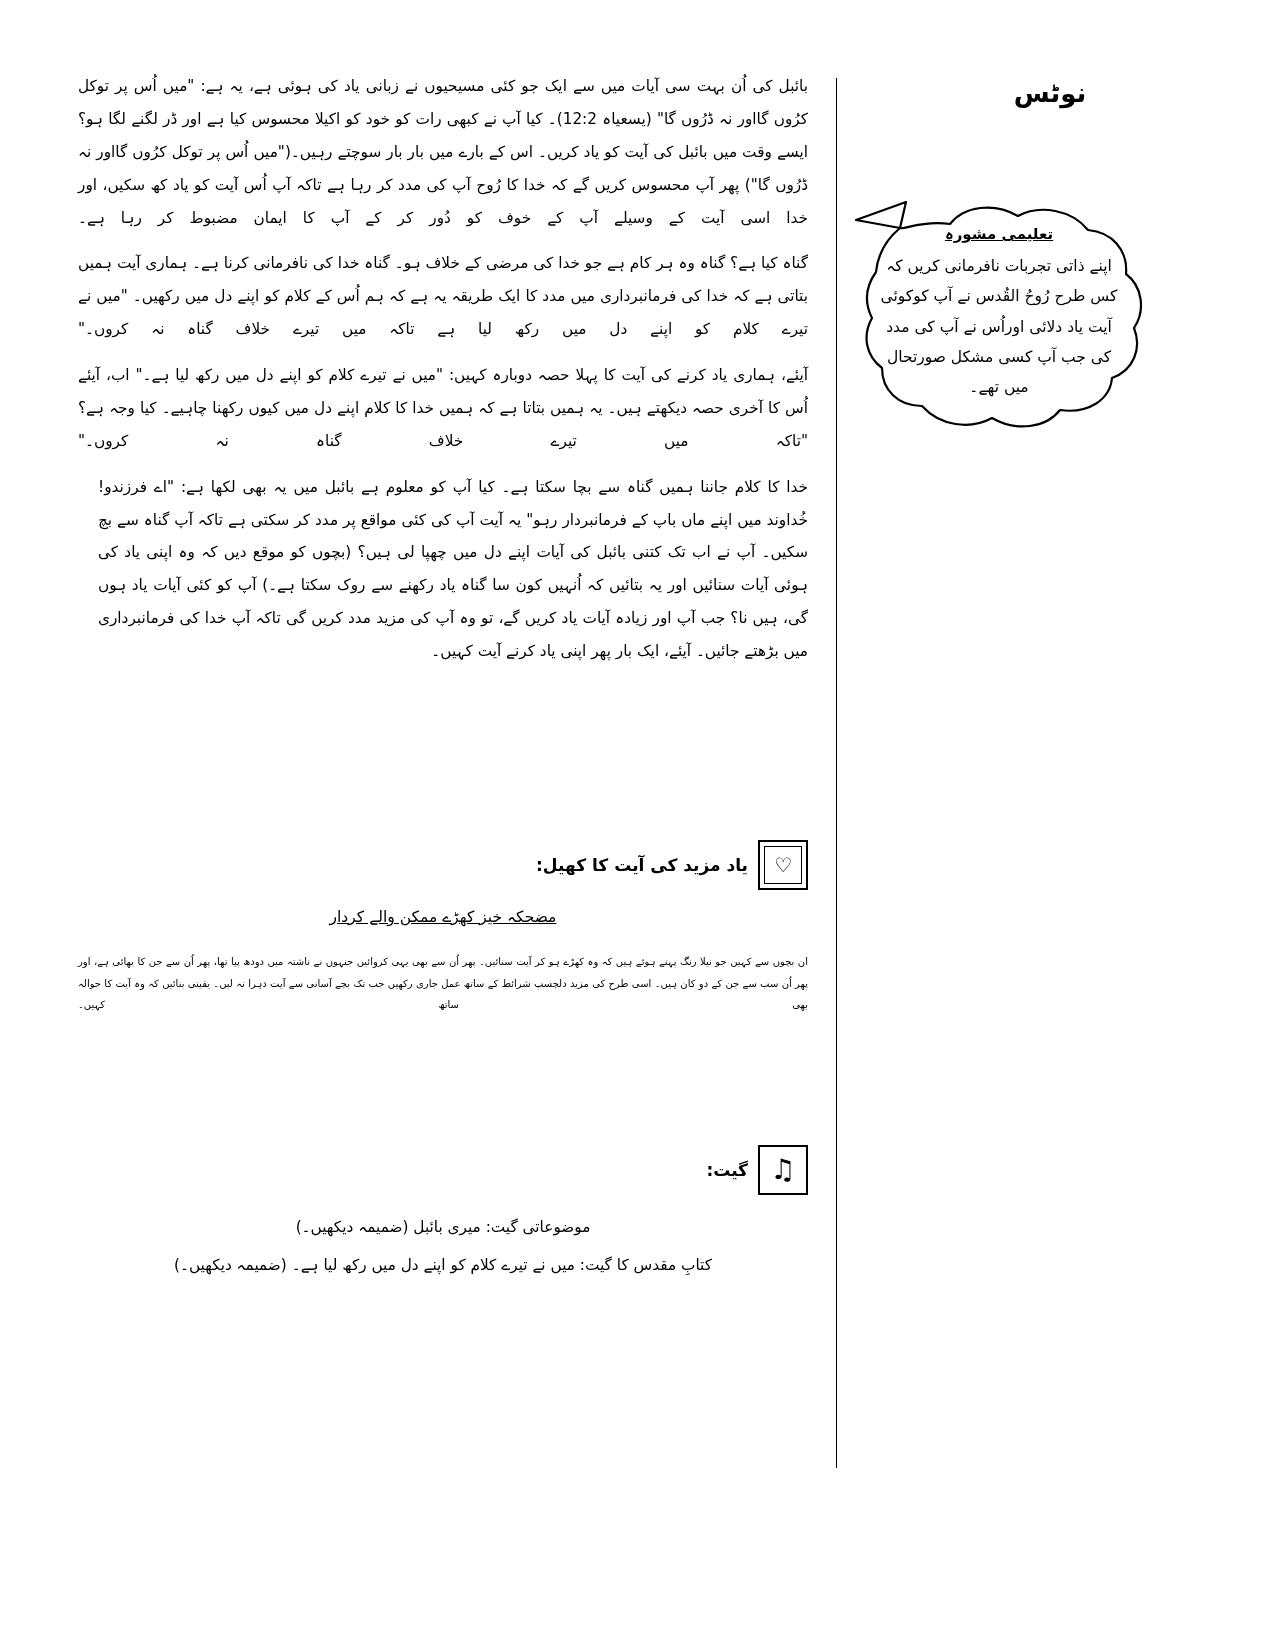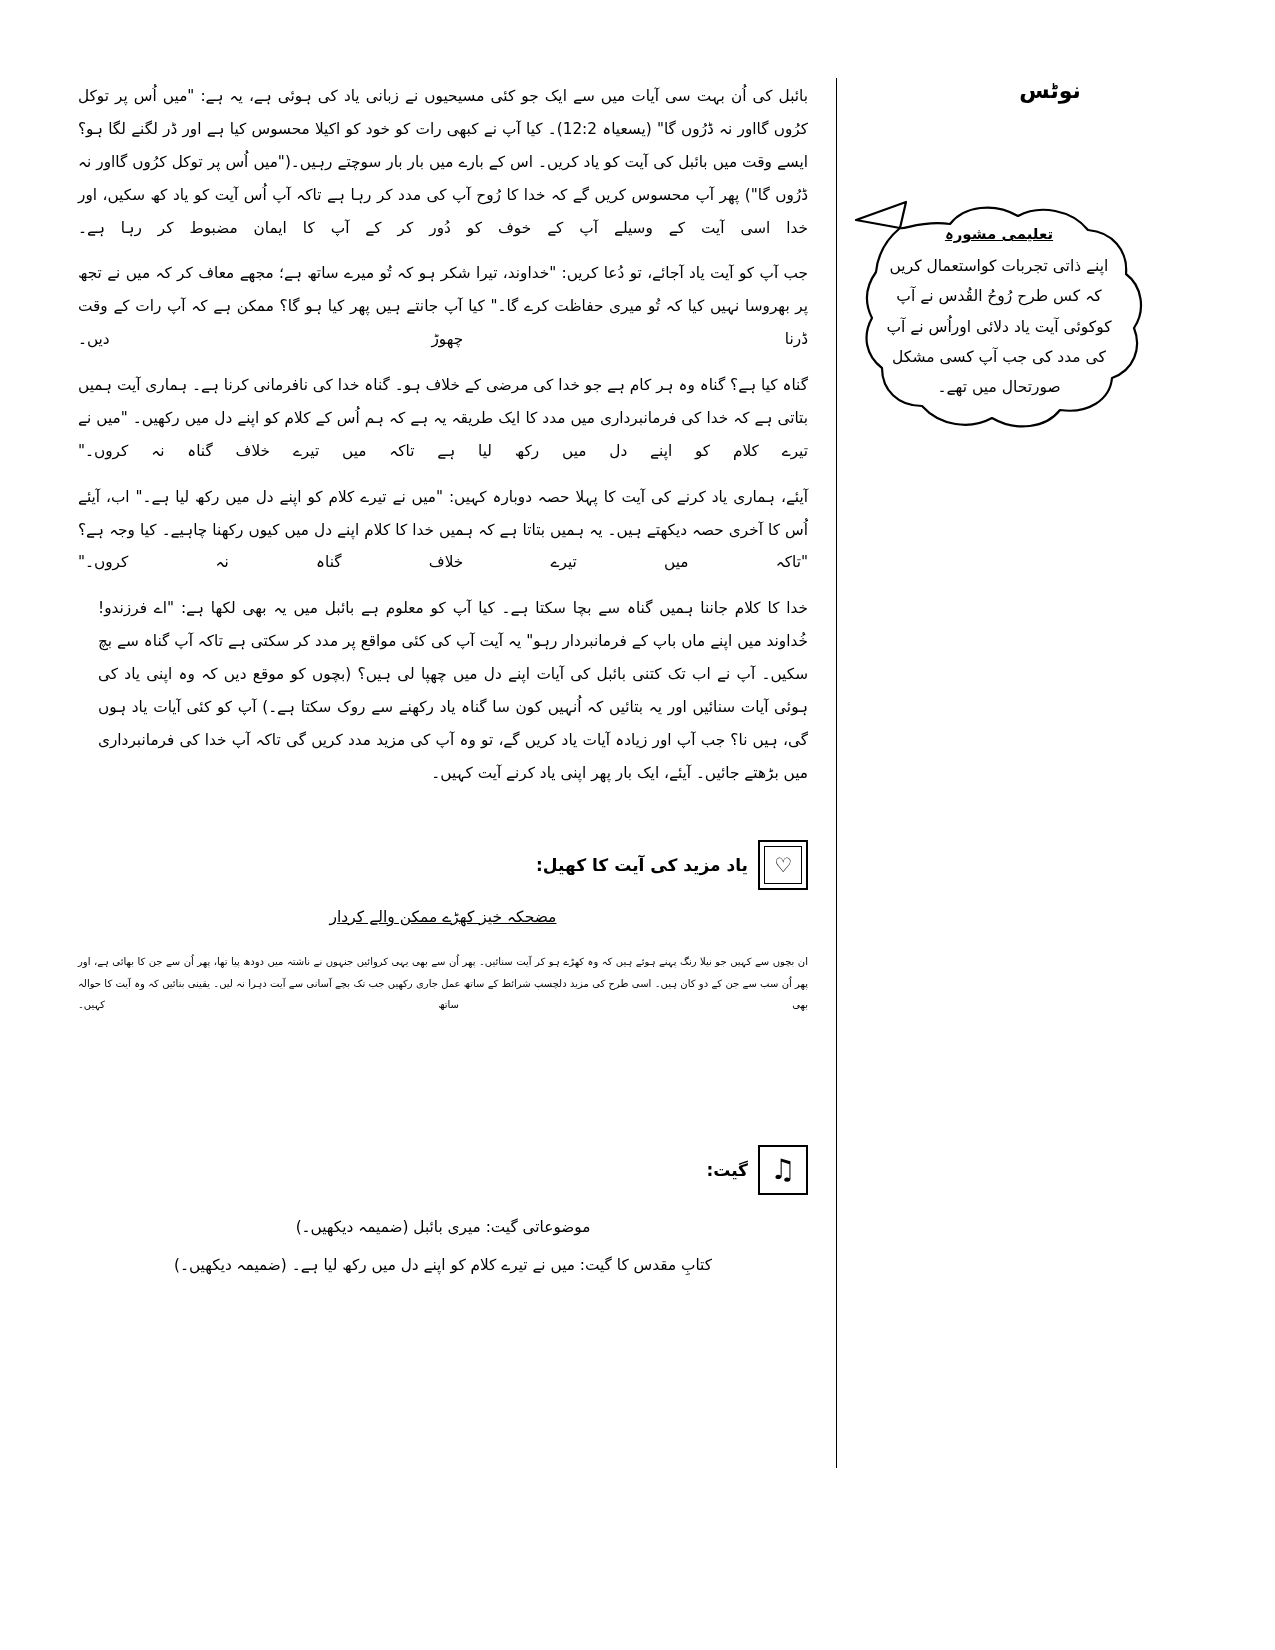"بائبل کی اُن بہت سی" .main-col { top: 80px -> 70px }
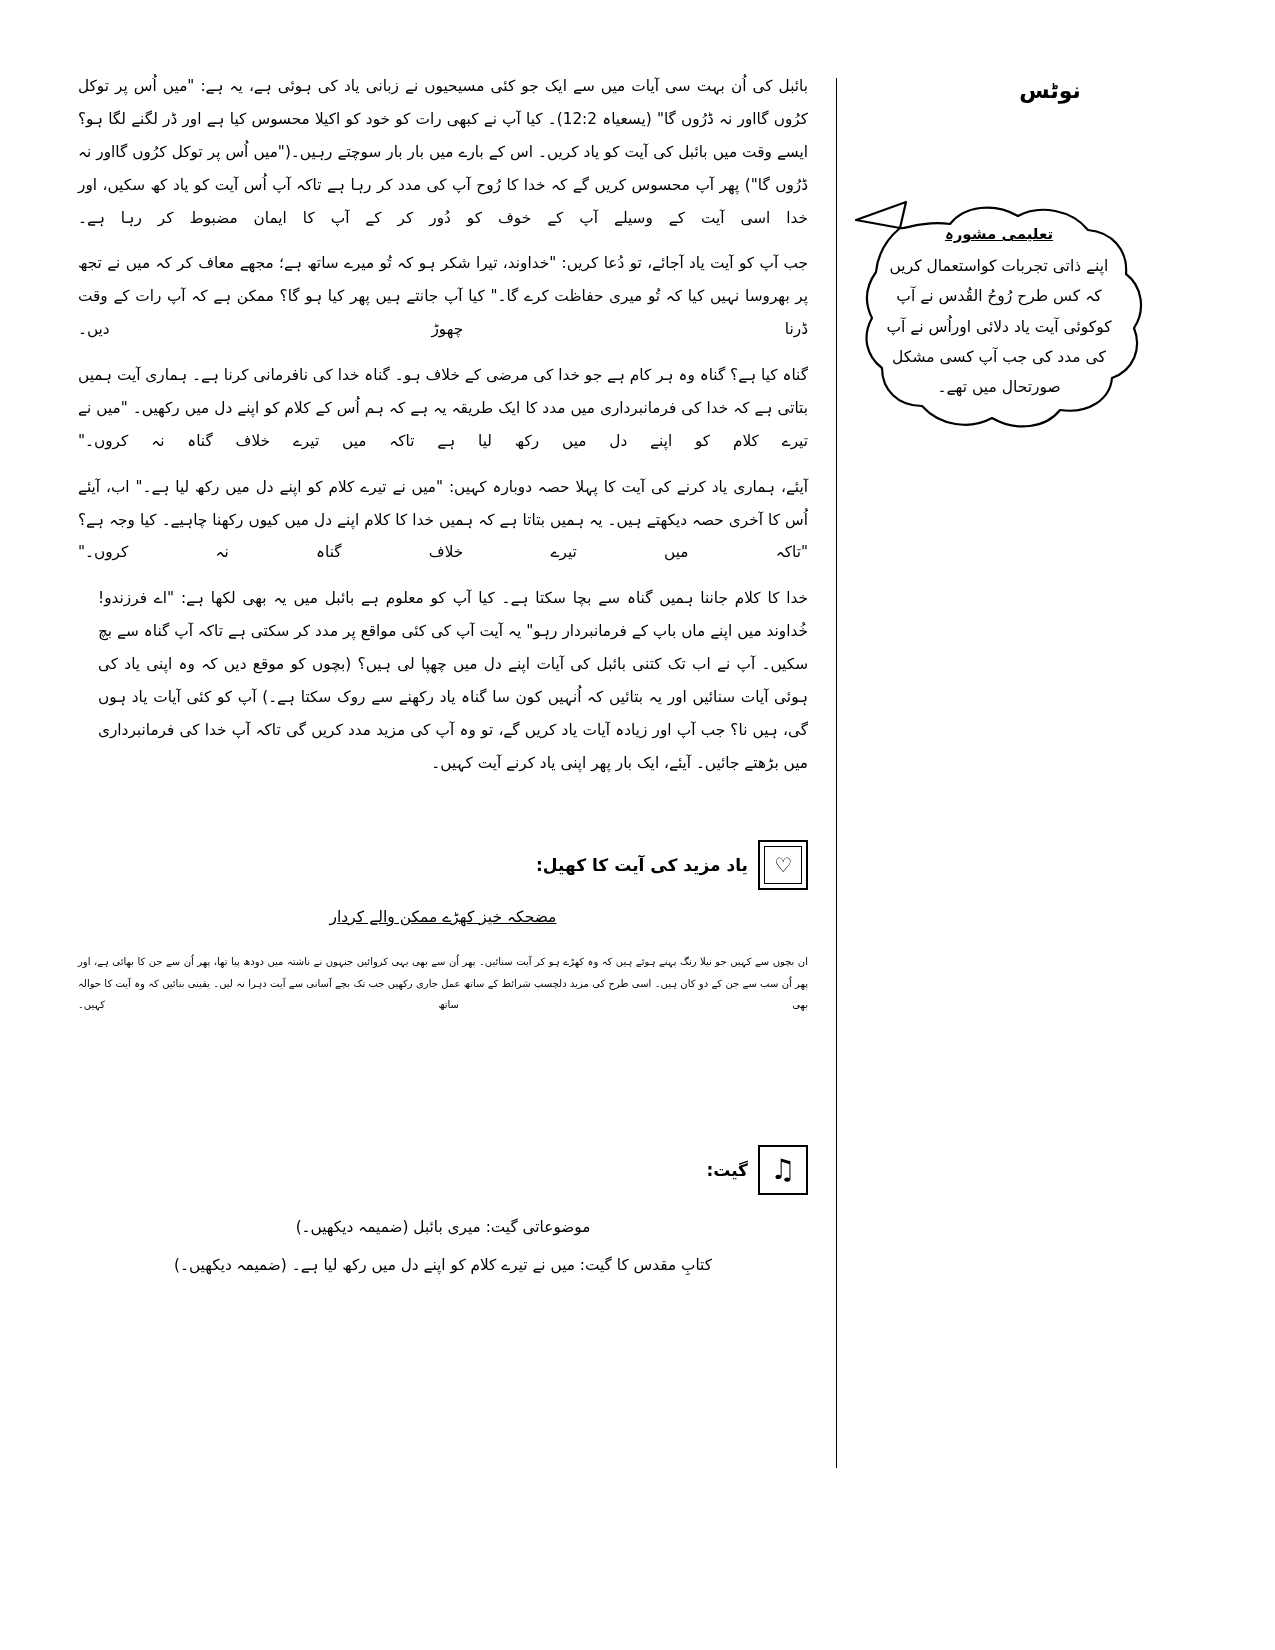"نوٹس" .notes-title { font-size: 22px -> 26px }
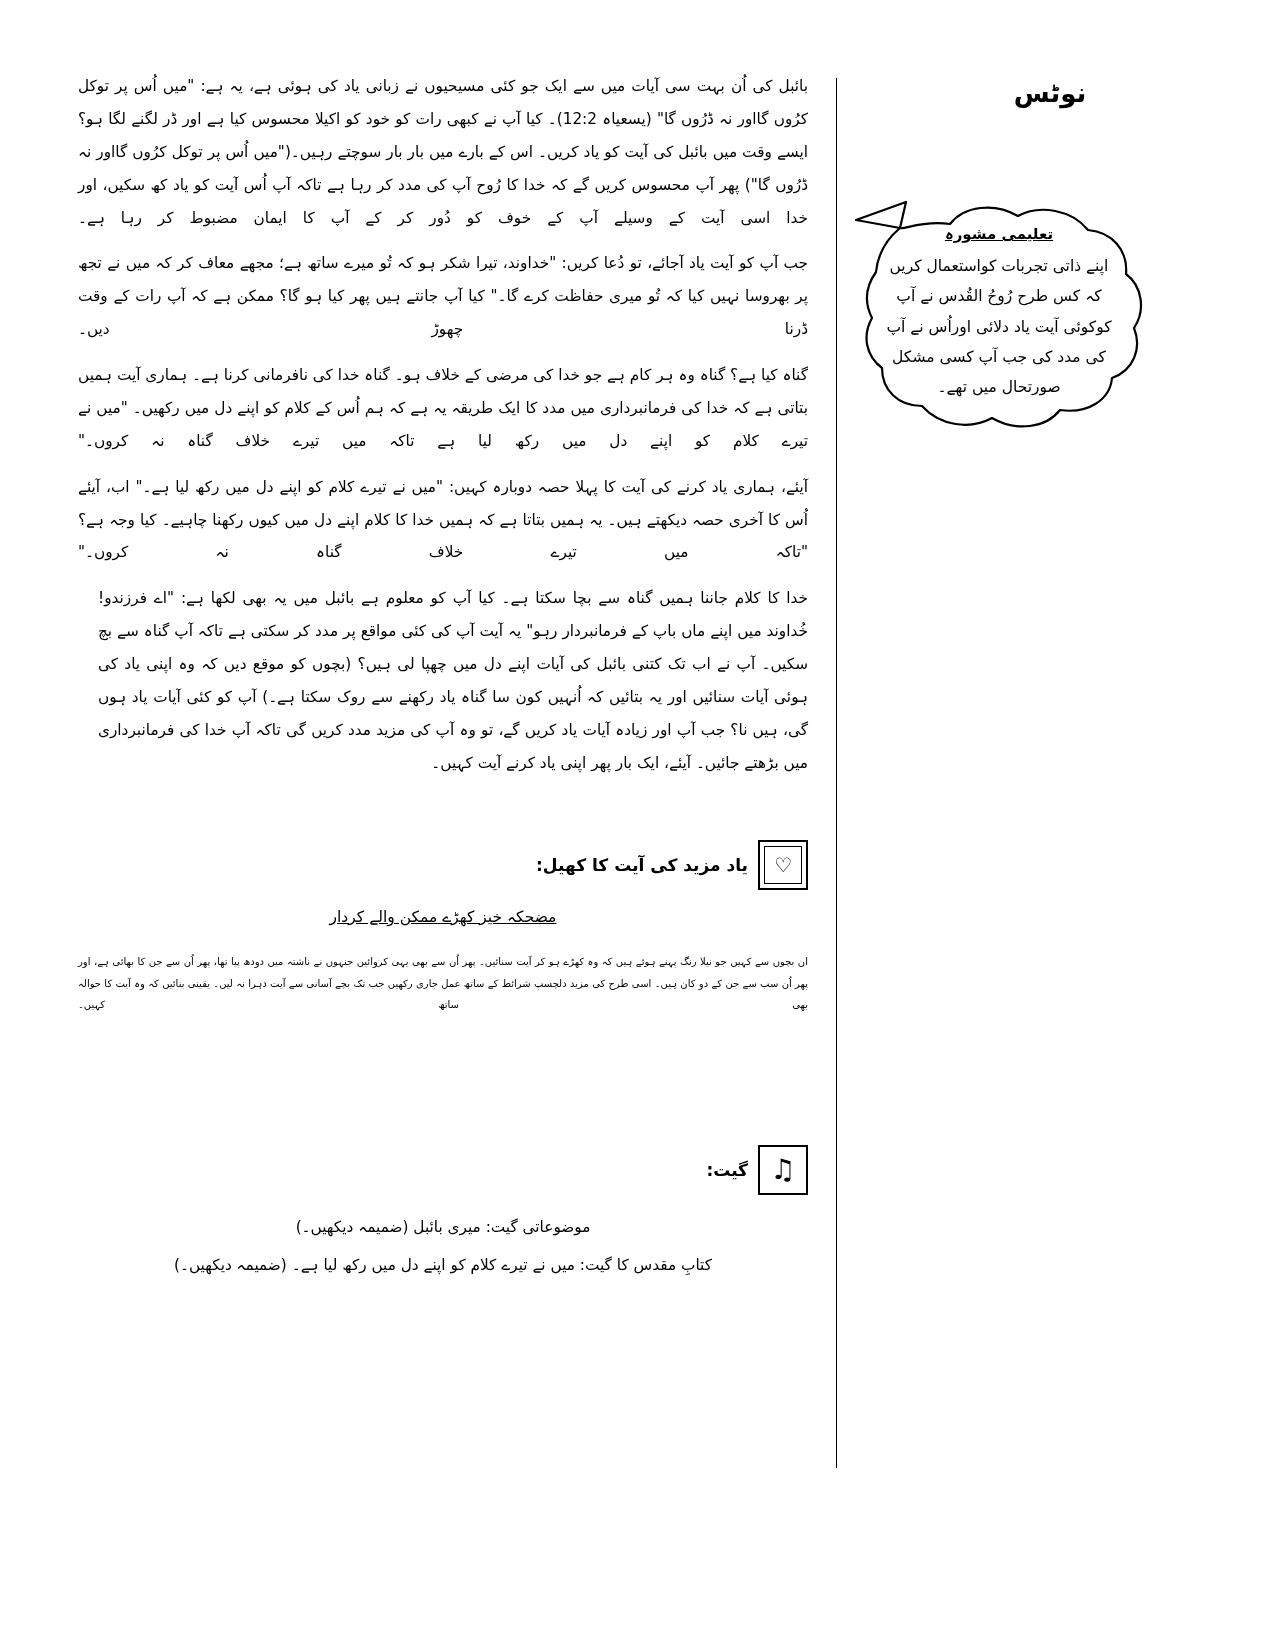"جب آپ کو آیت یاد" p.para { html: <p>جب آپ کو آیت یاد آجائے، تو دُعا کریں: "خداوند، تیرا شکر ہو کہ تُو میرے ساتھ ہے؛ مجھے معاف کر کہ میں نے تجھ پر بھروسا نہیں کیا کہ تُو میری حفاظت کرے گا۔" کیا آپ جانتے ہیں پھر کیا ہو گا؟ ممکن ہے کہ آپ رات کے وقت ڈرنا چھوڑ دیں۔</p> -> none }
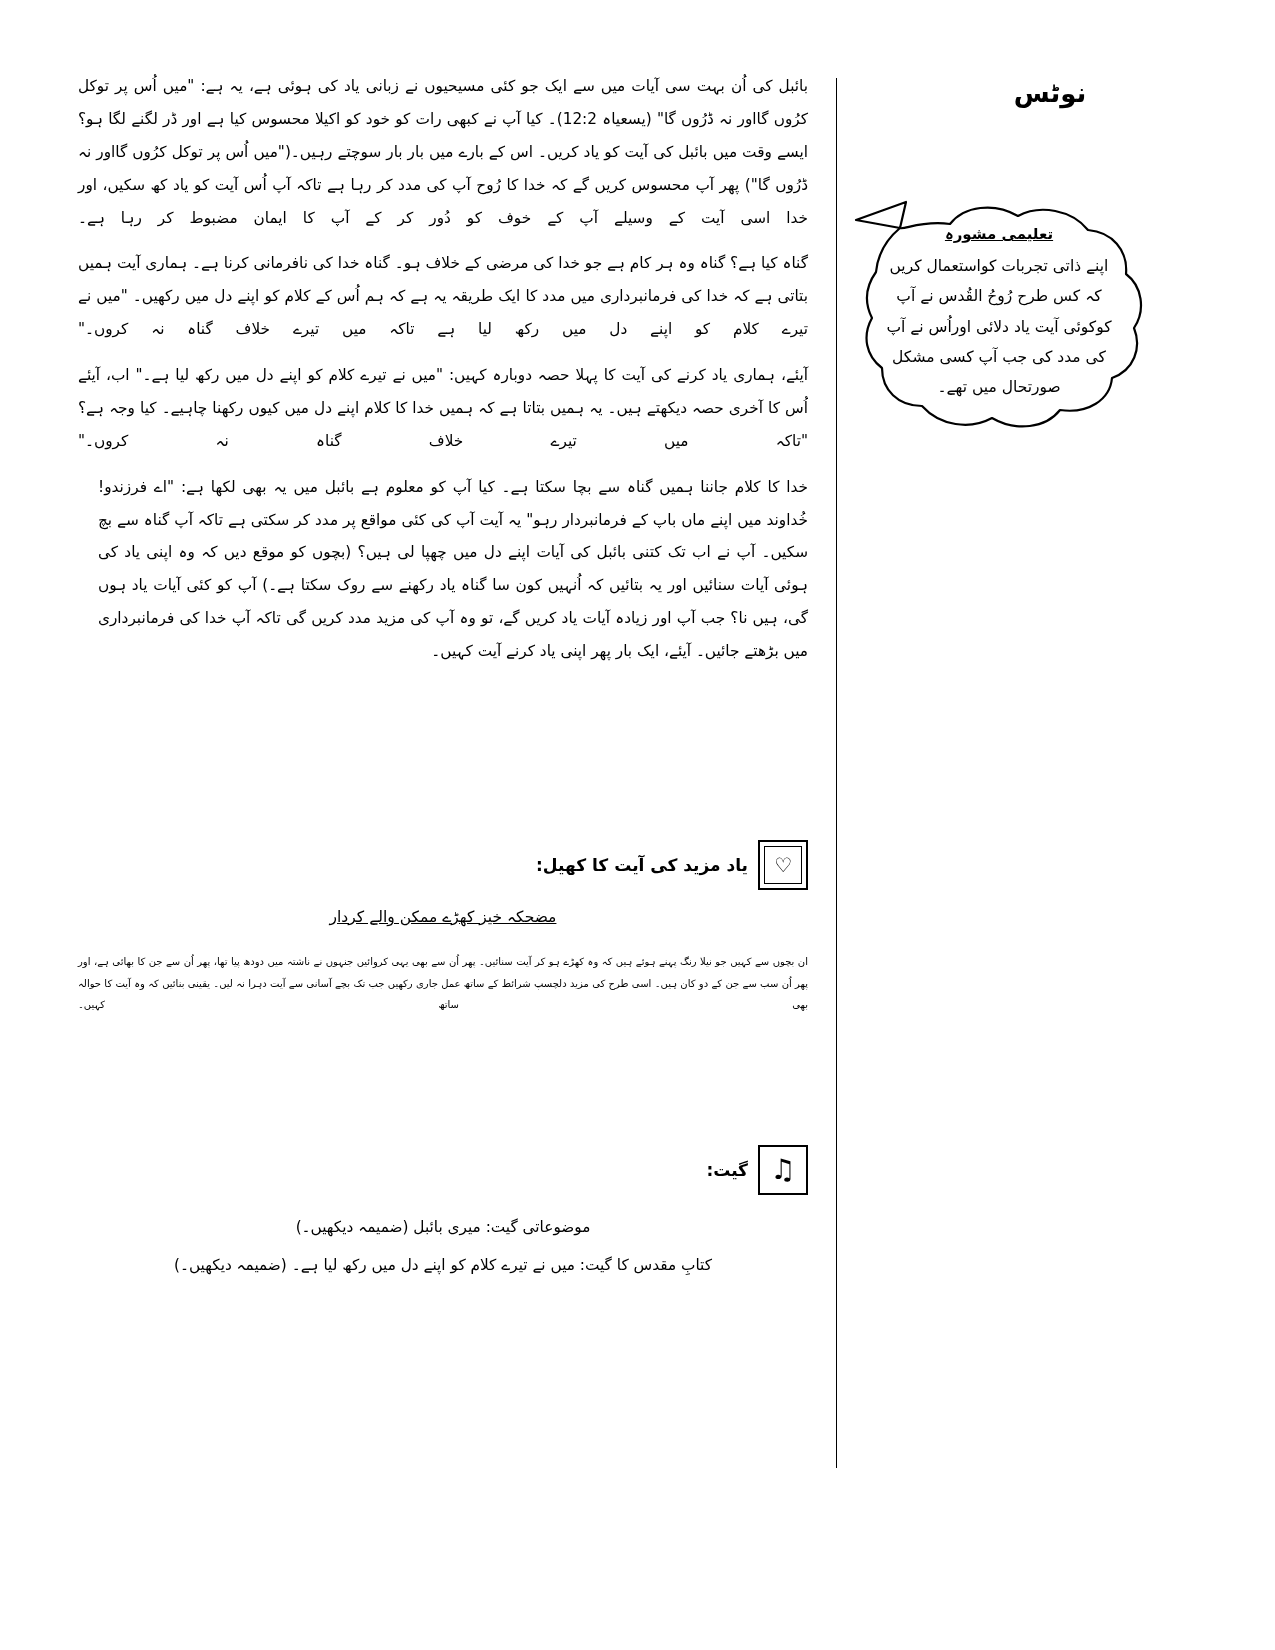"اپنے ذاتی تجربات کواستعمال کریں" span { text: کواستعمال -> نافرمانی }
